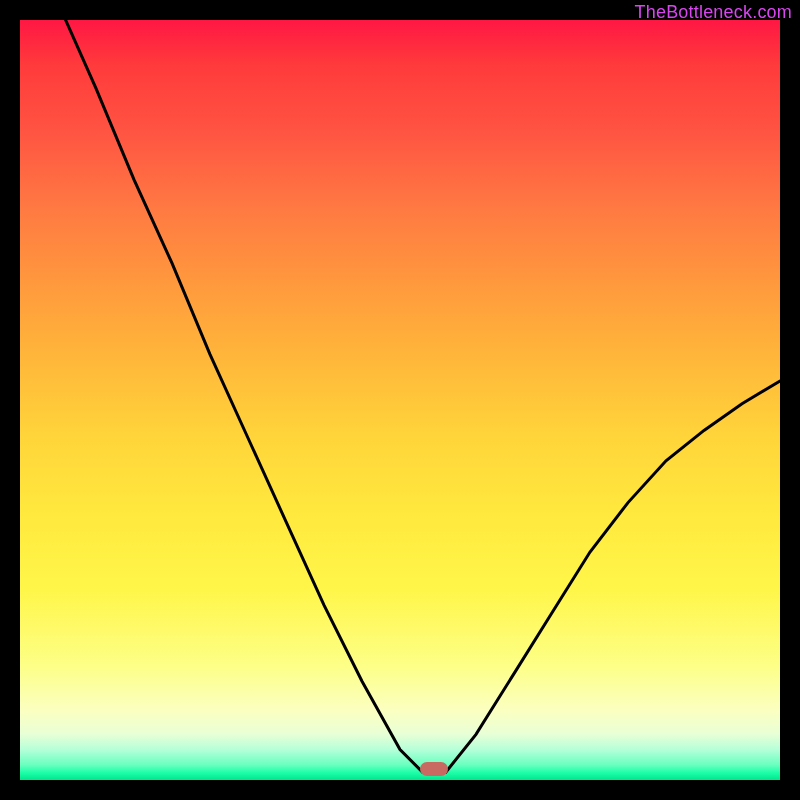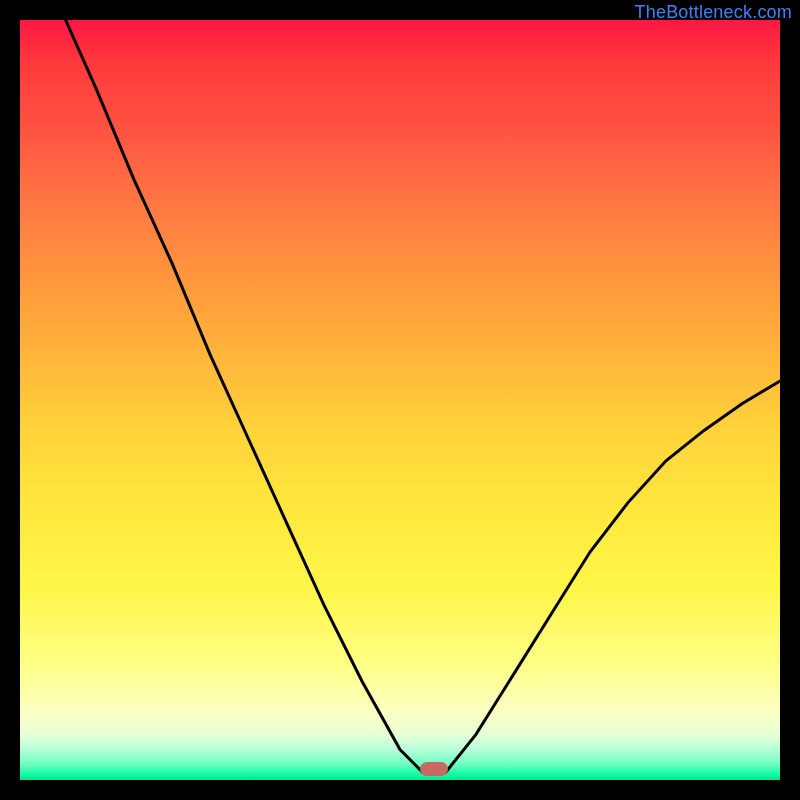"TheBottleneck.com" .watermark { color: #3b82f6 -> #d946ef }
